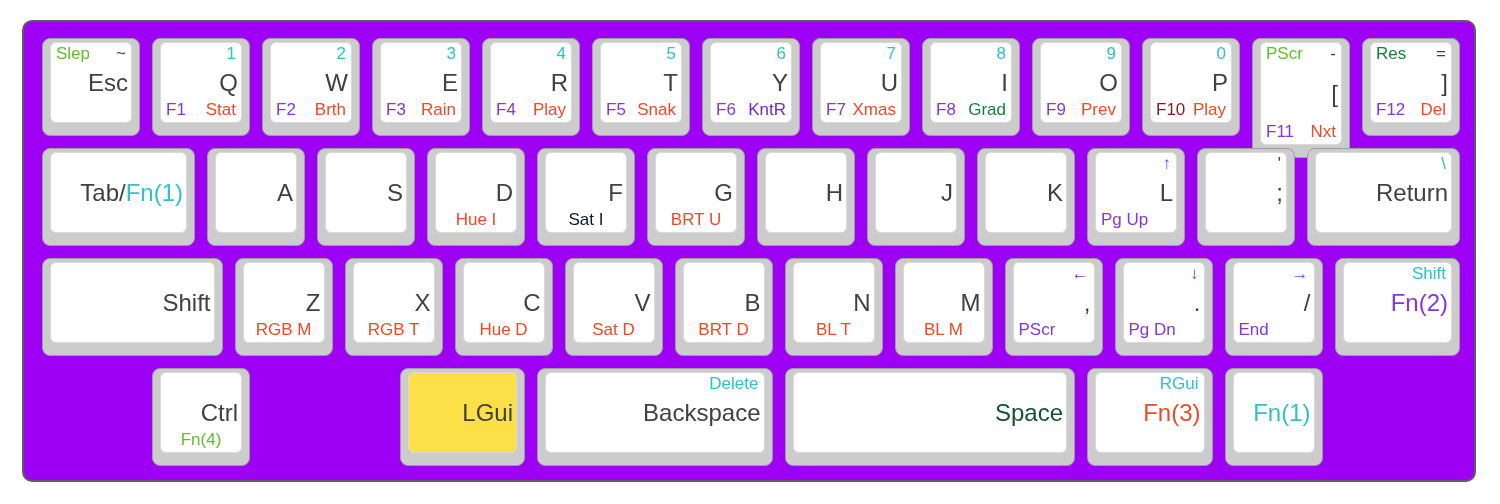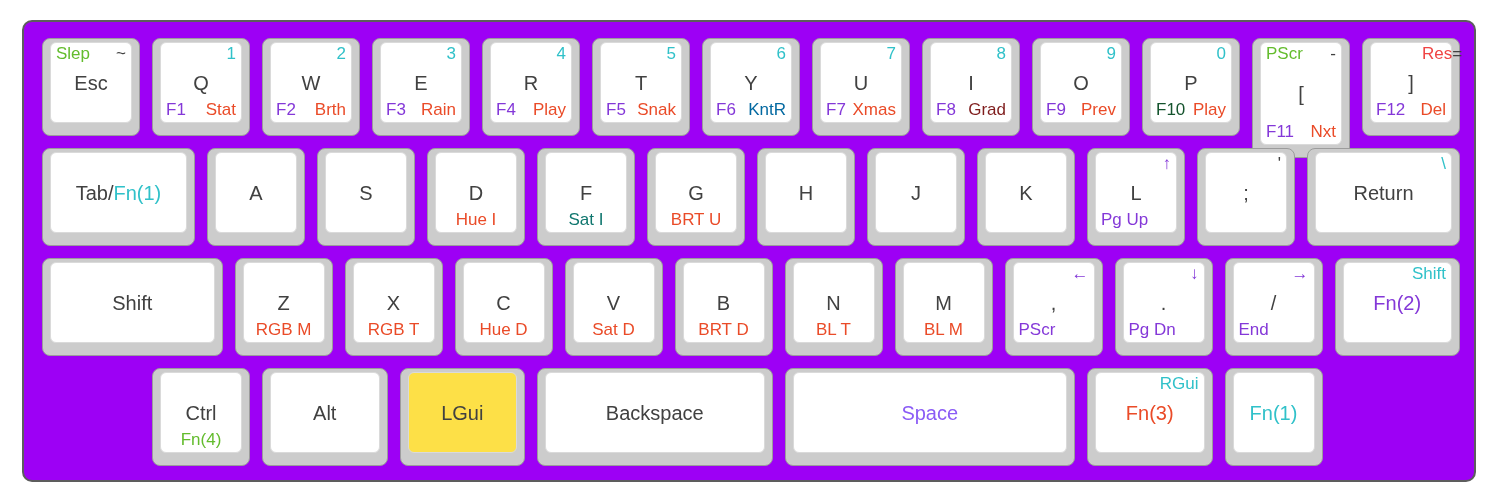"Res" span { color: #ef4444 -> #15803d; margin-left: 46px -> none }
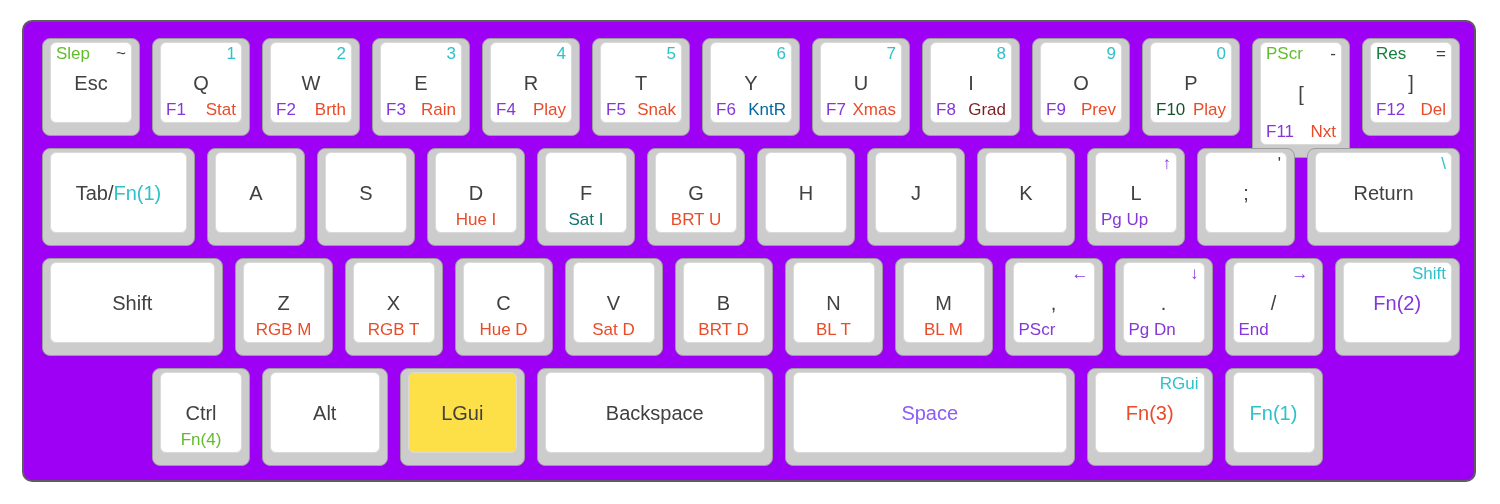"Esc" .zmid { font-size: 20px -> 24px; text-align: center -> right }
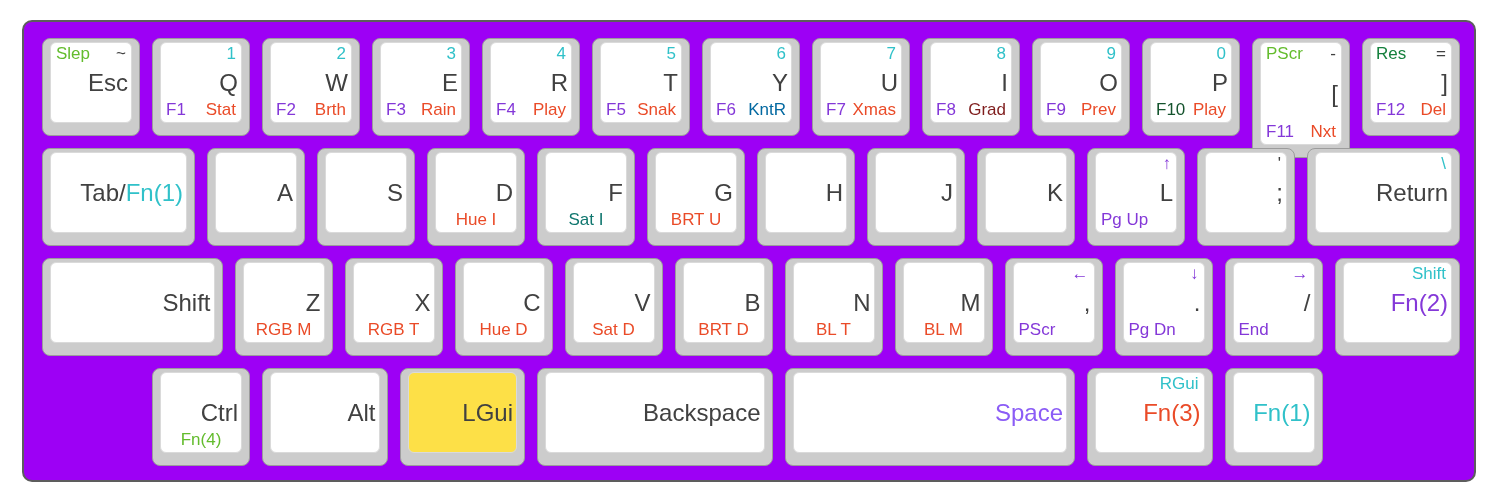"KntR" span { color: #0369a1 -> #6d28d9 }
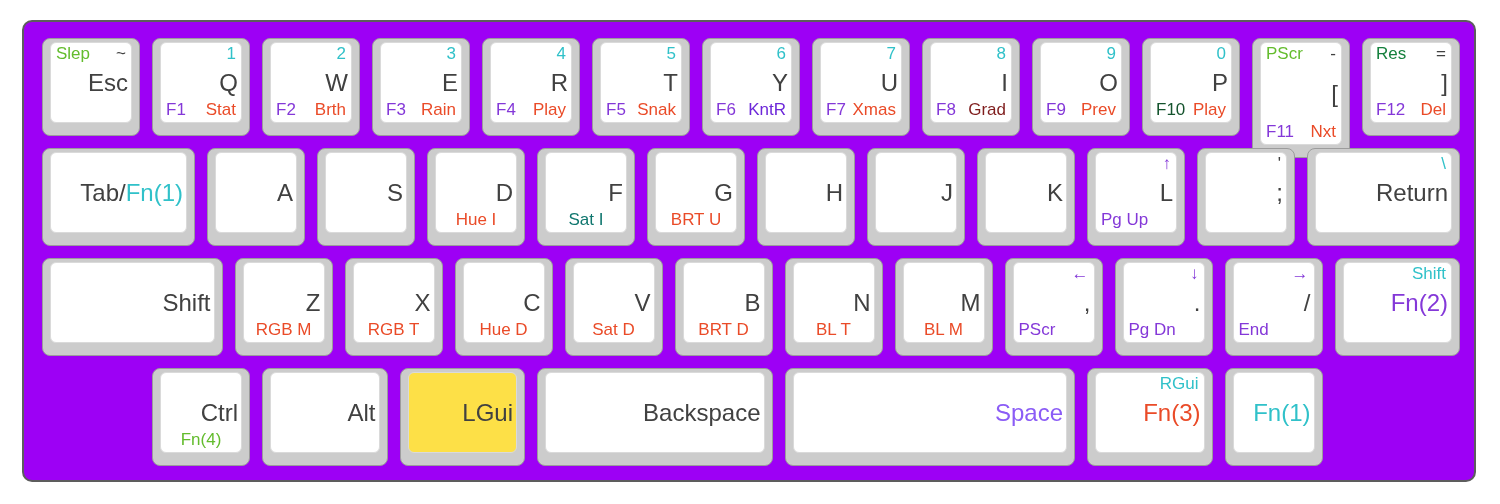"Grad" span { color: #7f1d1d -> #15803d }
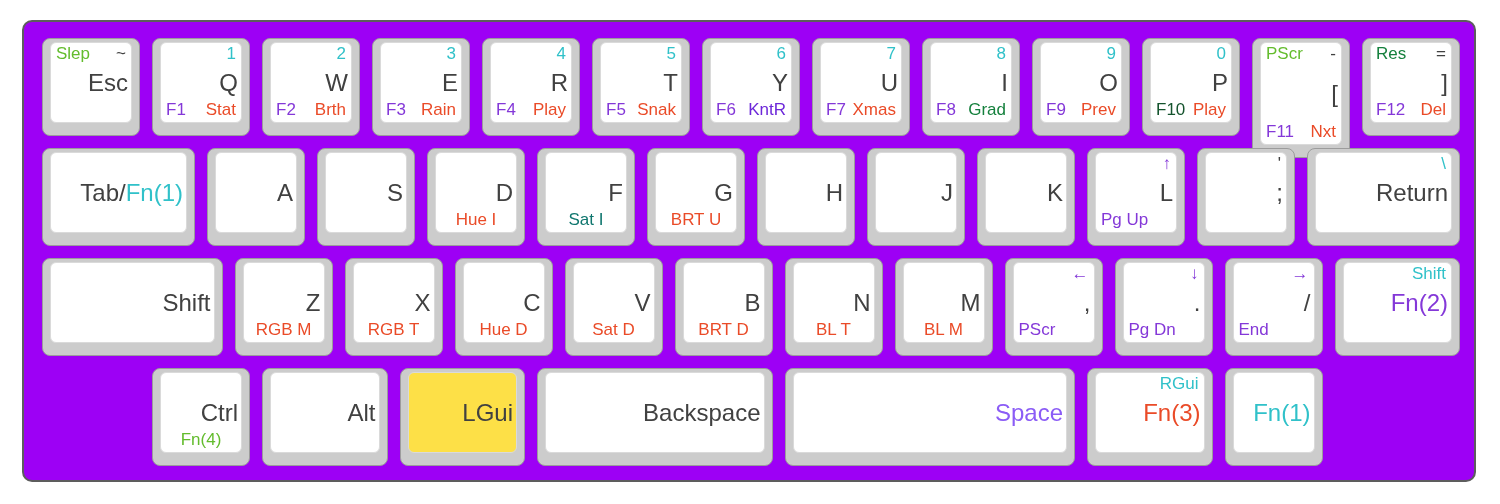"F10" span { color: #14532d -> #7f1d1d }
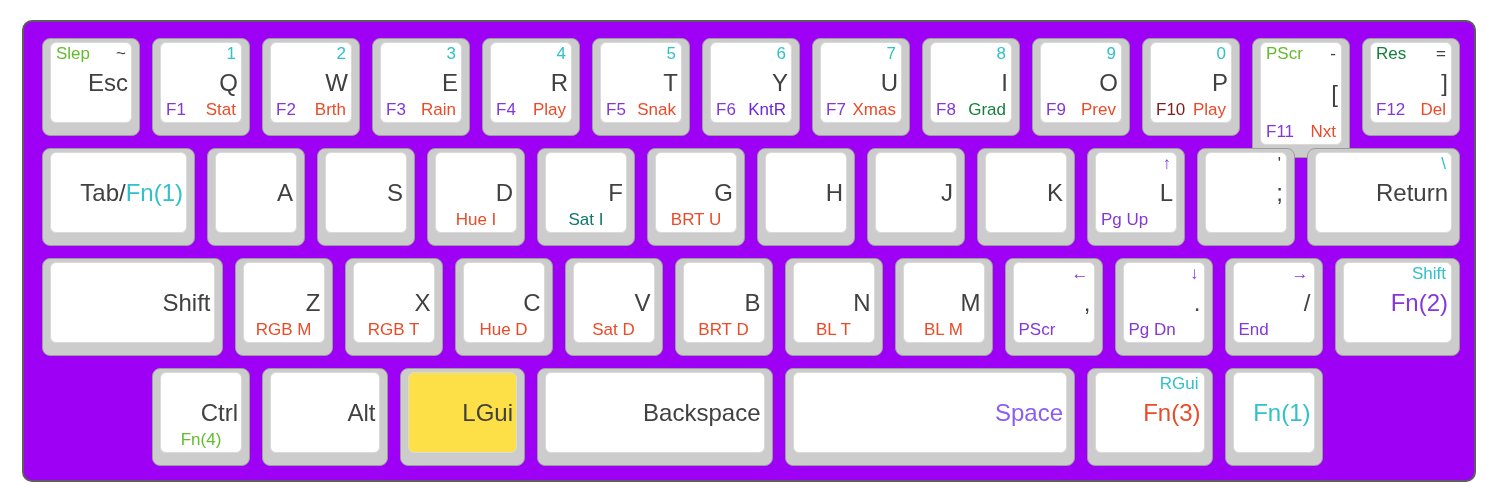"Sat I" span { color: #0f766e -> #0f172a }
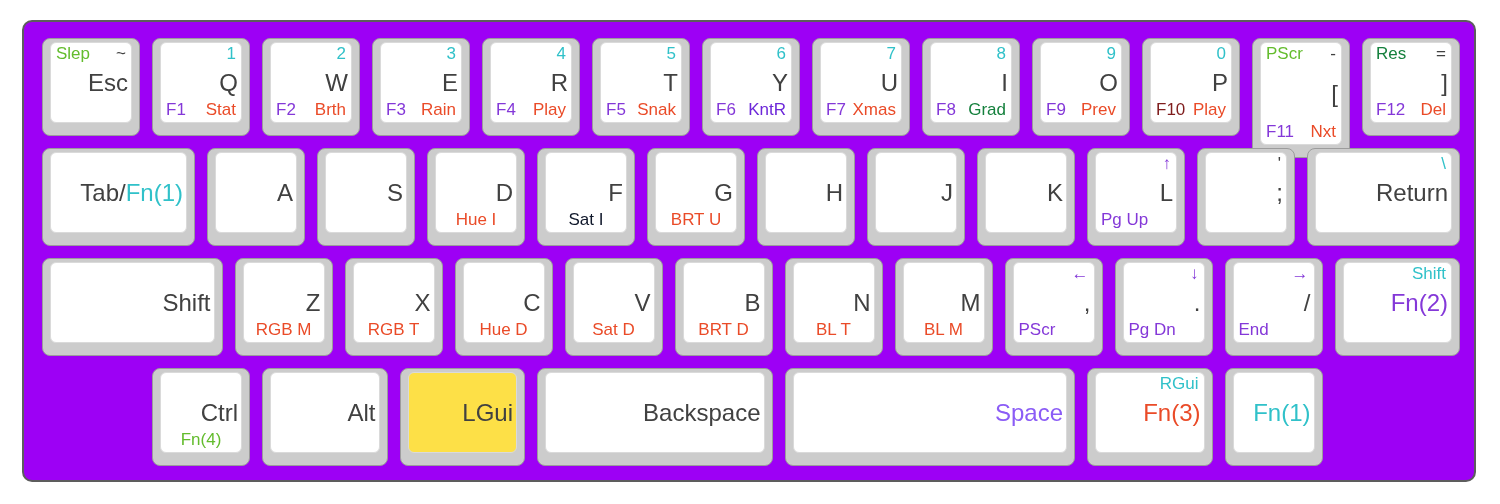"Delete" div.zrow { html: none -> <div> <span></span> <span></span> <span><span>Delete</span></span> </div> }
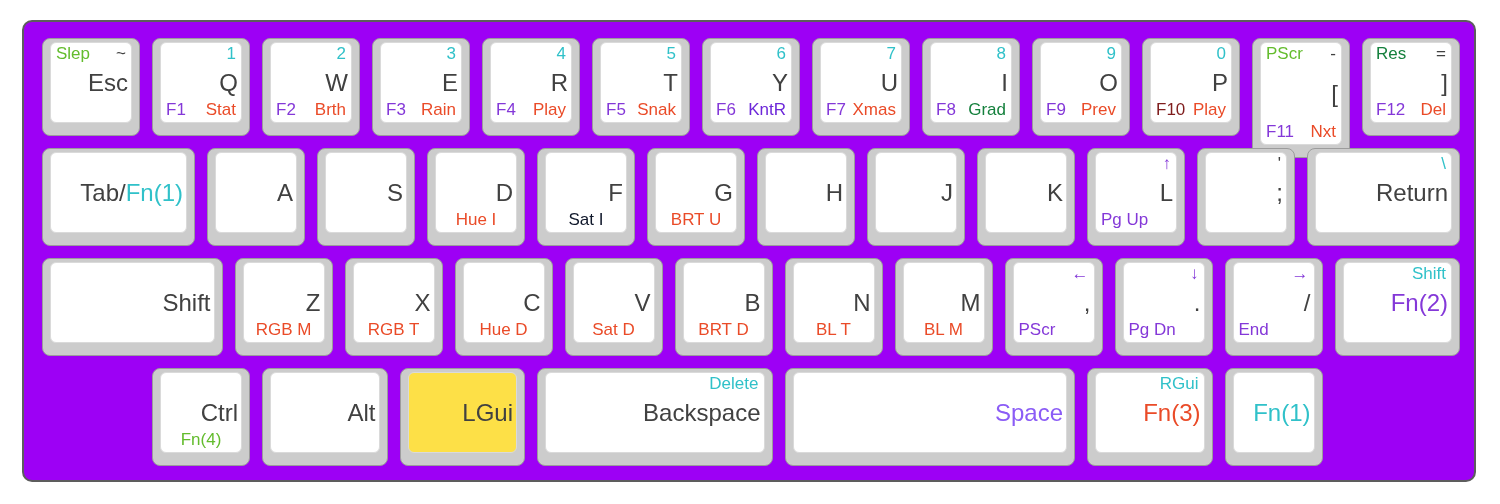"Alt" div.key { html: <div> <div> <div> <span></span> <span></span> <span></span> </div> <div><span><span>Alt</span></span></div> <div> <span></span> <span></span> <span></span> </div> </div> </div> -> none }
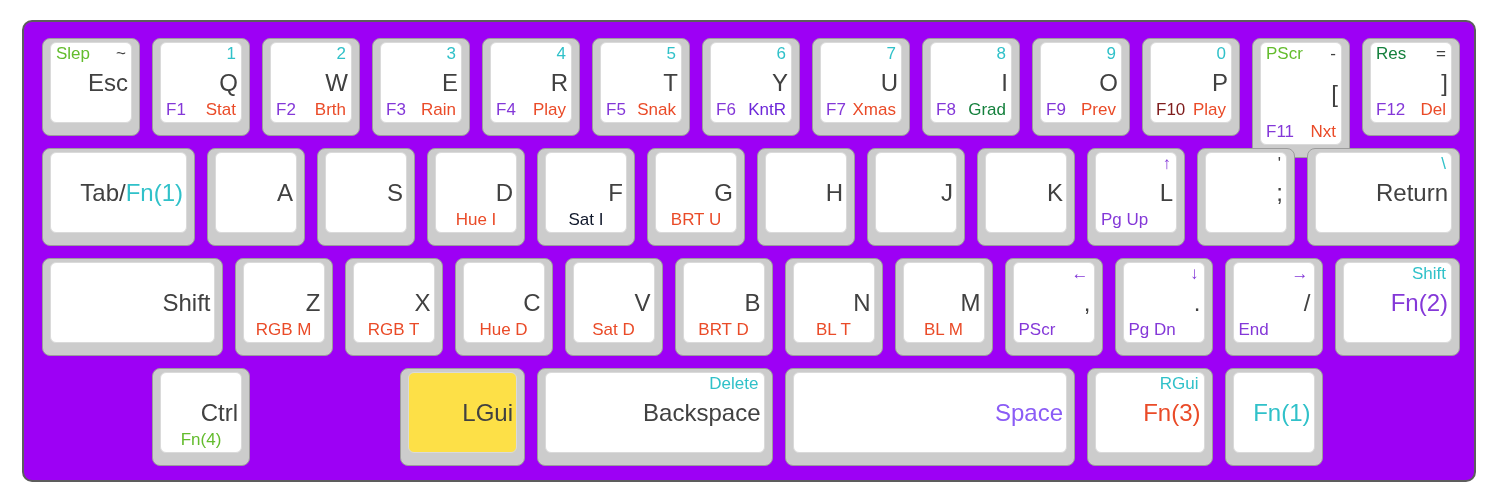"Space" span { color: #8b5cf6 -> #14532d }
